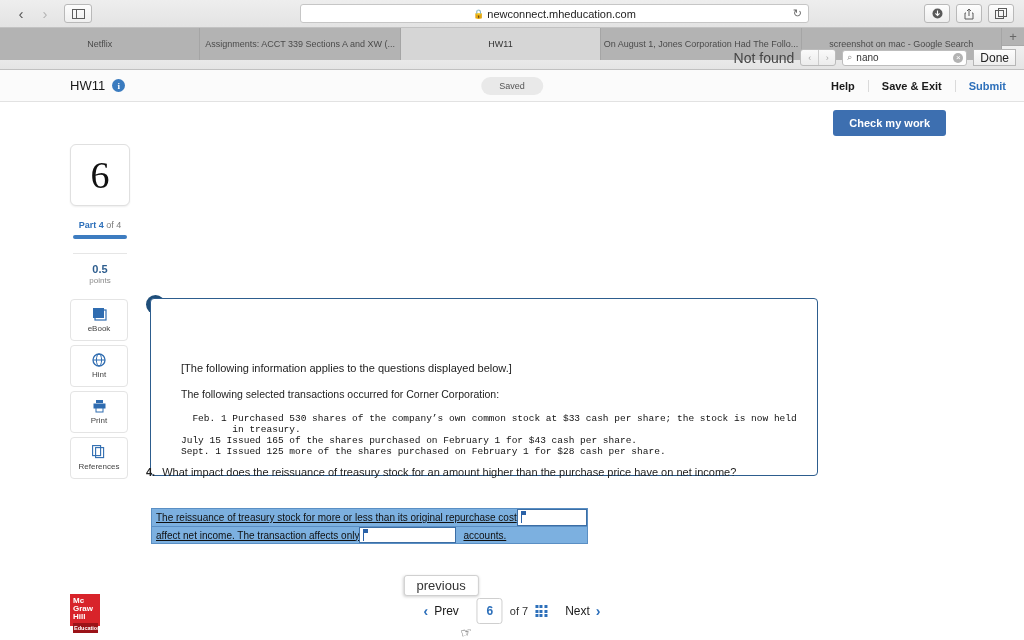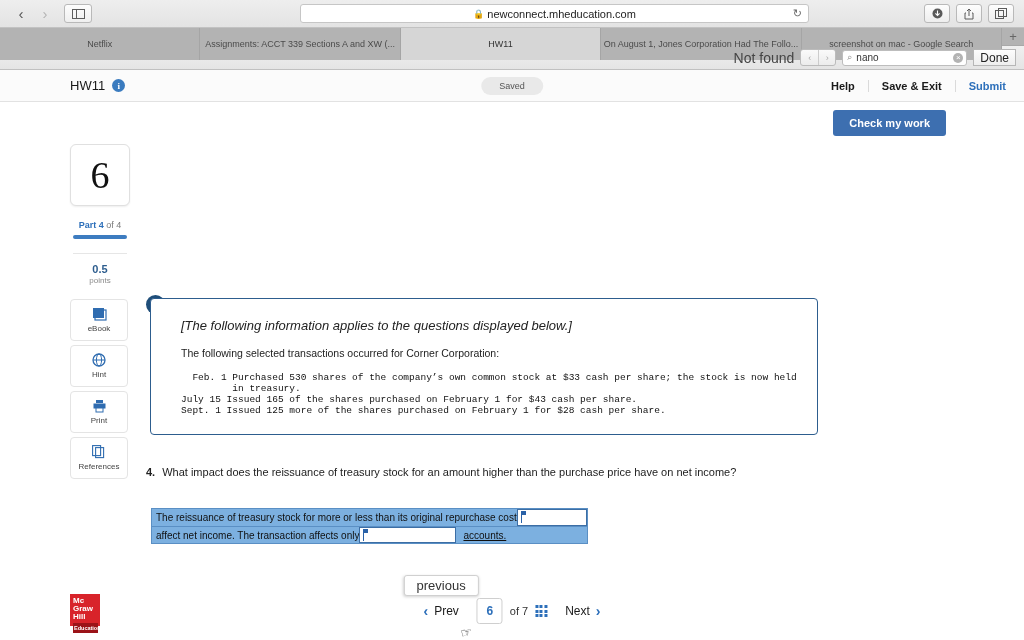"[The following information applies to" .req-sub { font-size: 13px -> 11px; font-style: italic -> none; margin-top: none -> 44px }
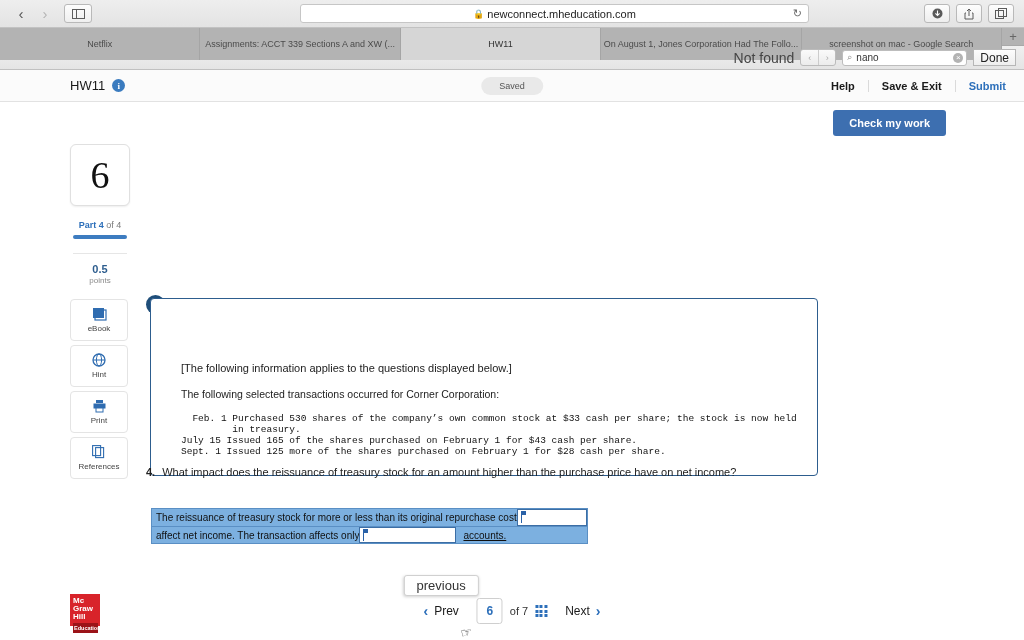"The reissuance of treasury stock" .ans-text { text-decoration: none -> underline }
